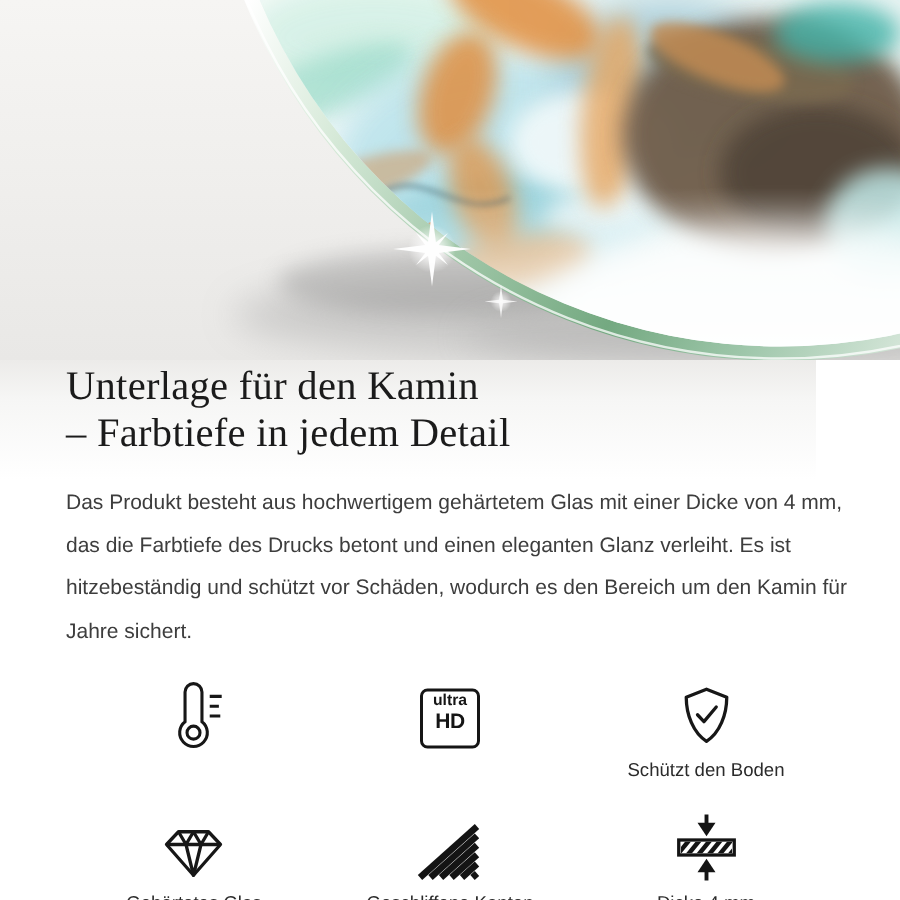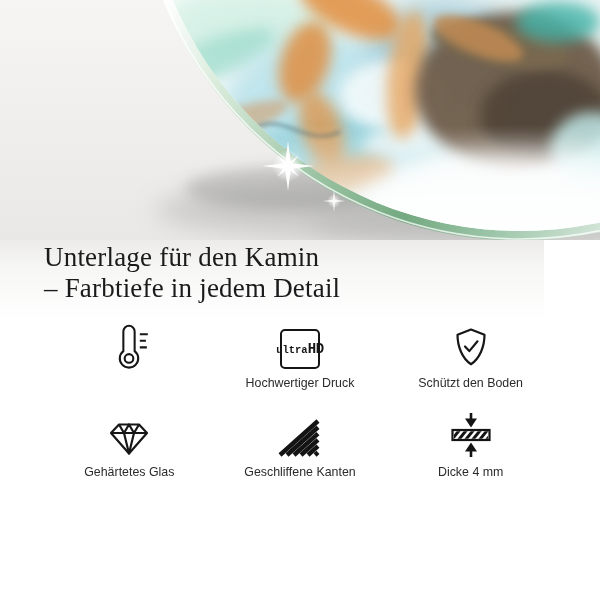"Das Produkt besteht aus hochwertigem" p.description { html: none -> <p>Das Produkt besteht aus hochwertigem gehärtetem Glas mit einer Dicke von 4 mm, das die Farbtiefe des Drucks betont und einen eleganten Glanz verleiht. Es ist hitzebeständig und schützt vor Schäden, wodurch es den Bereich um den Kamin für Jahre sichert.</p> }
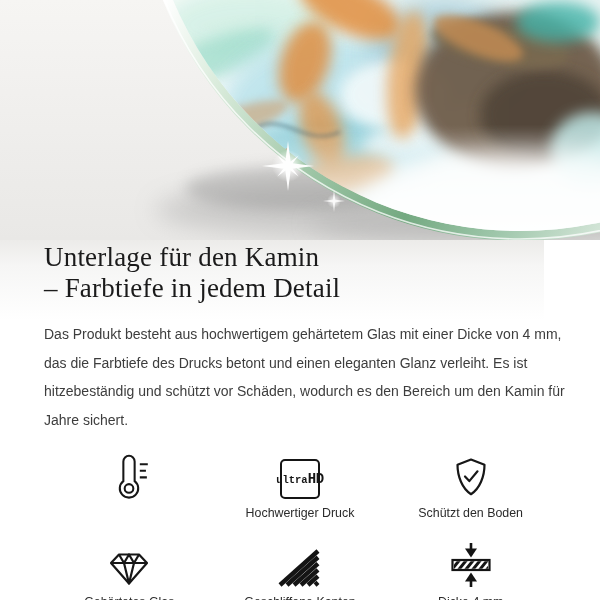"ultra" .uhd-box { flex-direction: row -> column; font-family: Liberation Mono, monospace -> none; justify-content: center -> none }
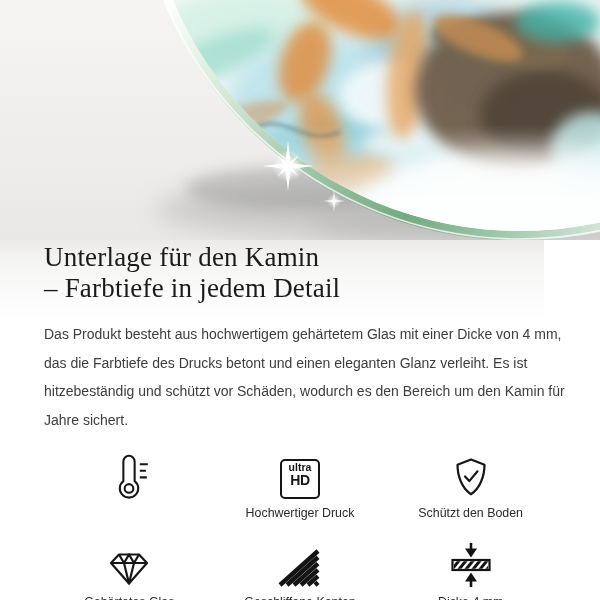"Hochwertiger Druck" div.feature-label { html: <div>Hochwertiger Druck</div> -> none }
